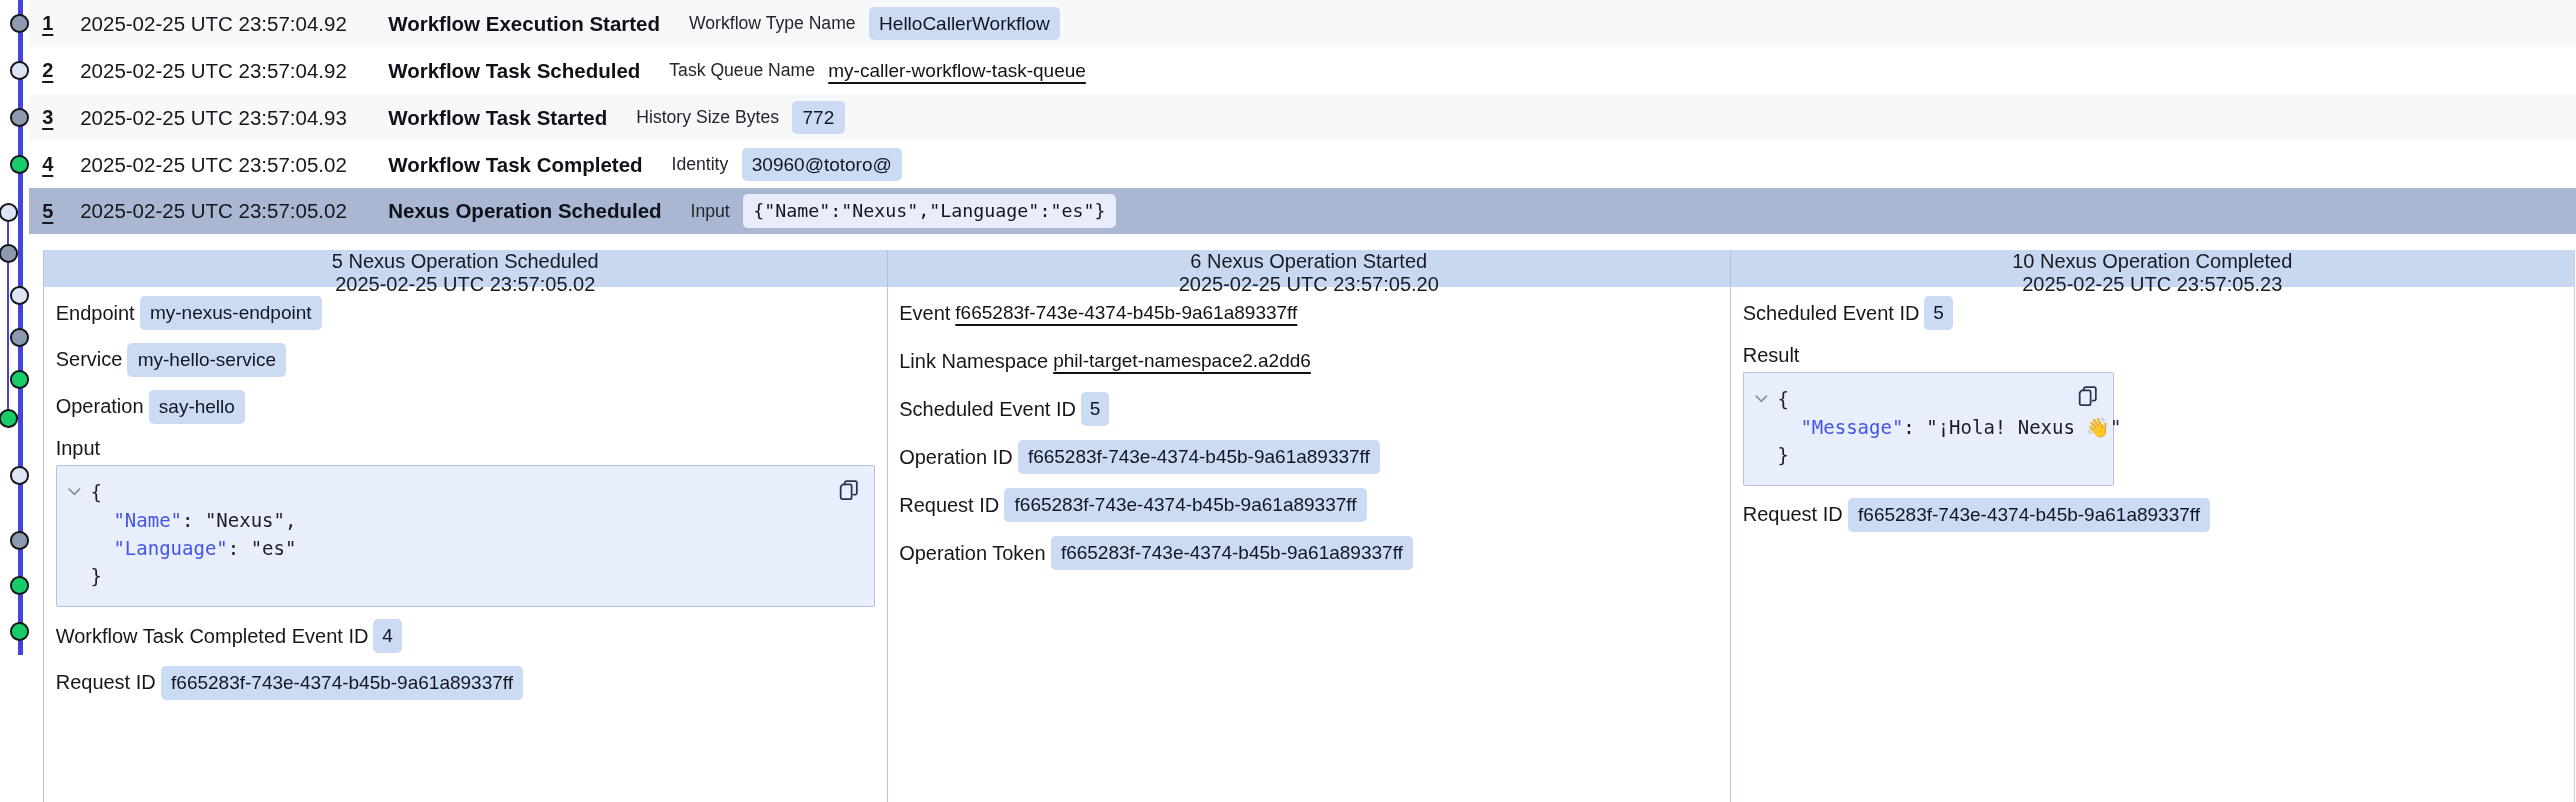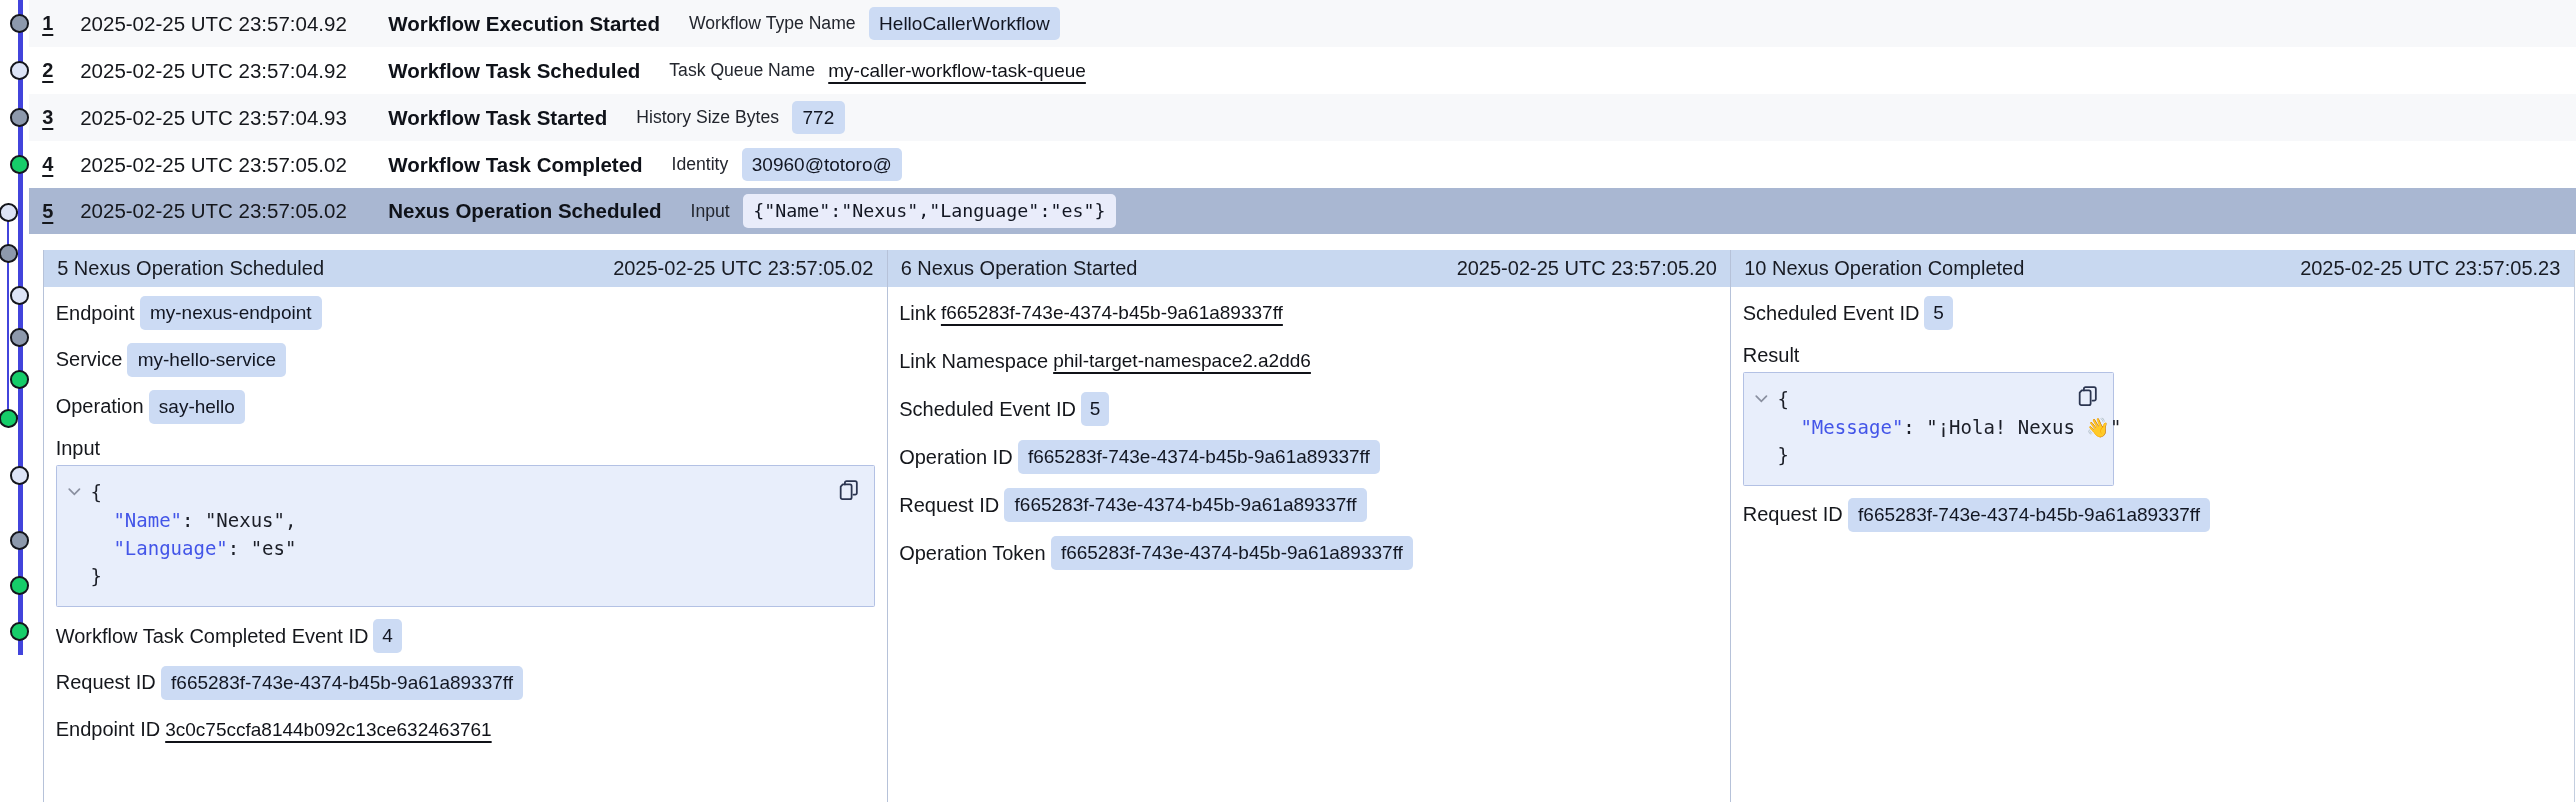"5 Nexus Operation Scheduled" .panel-header { flex-direction: none -> column }
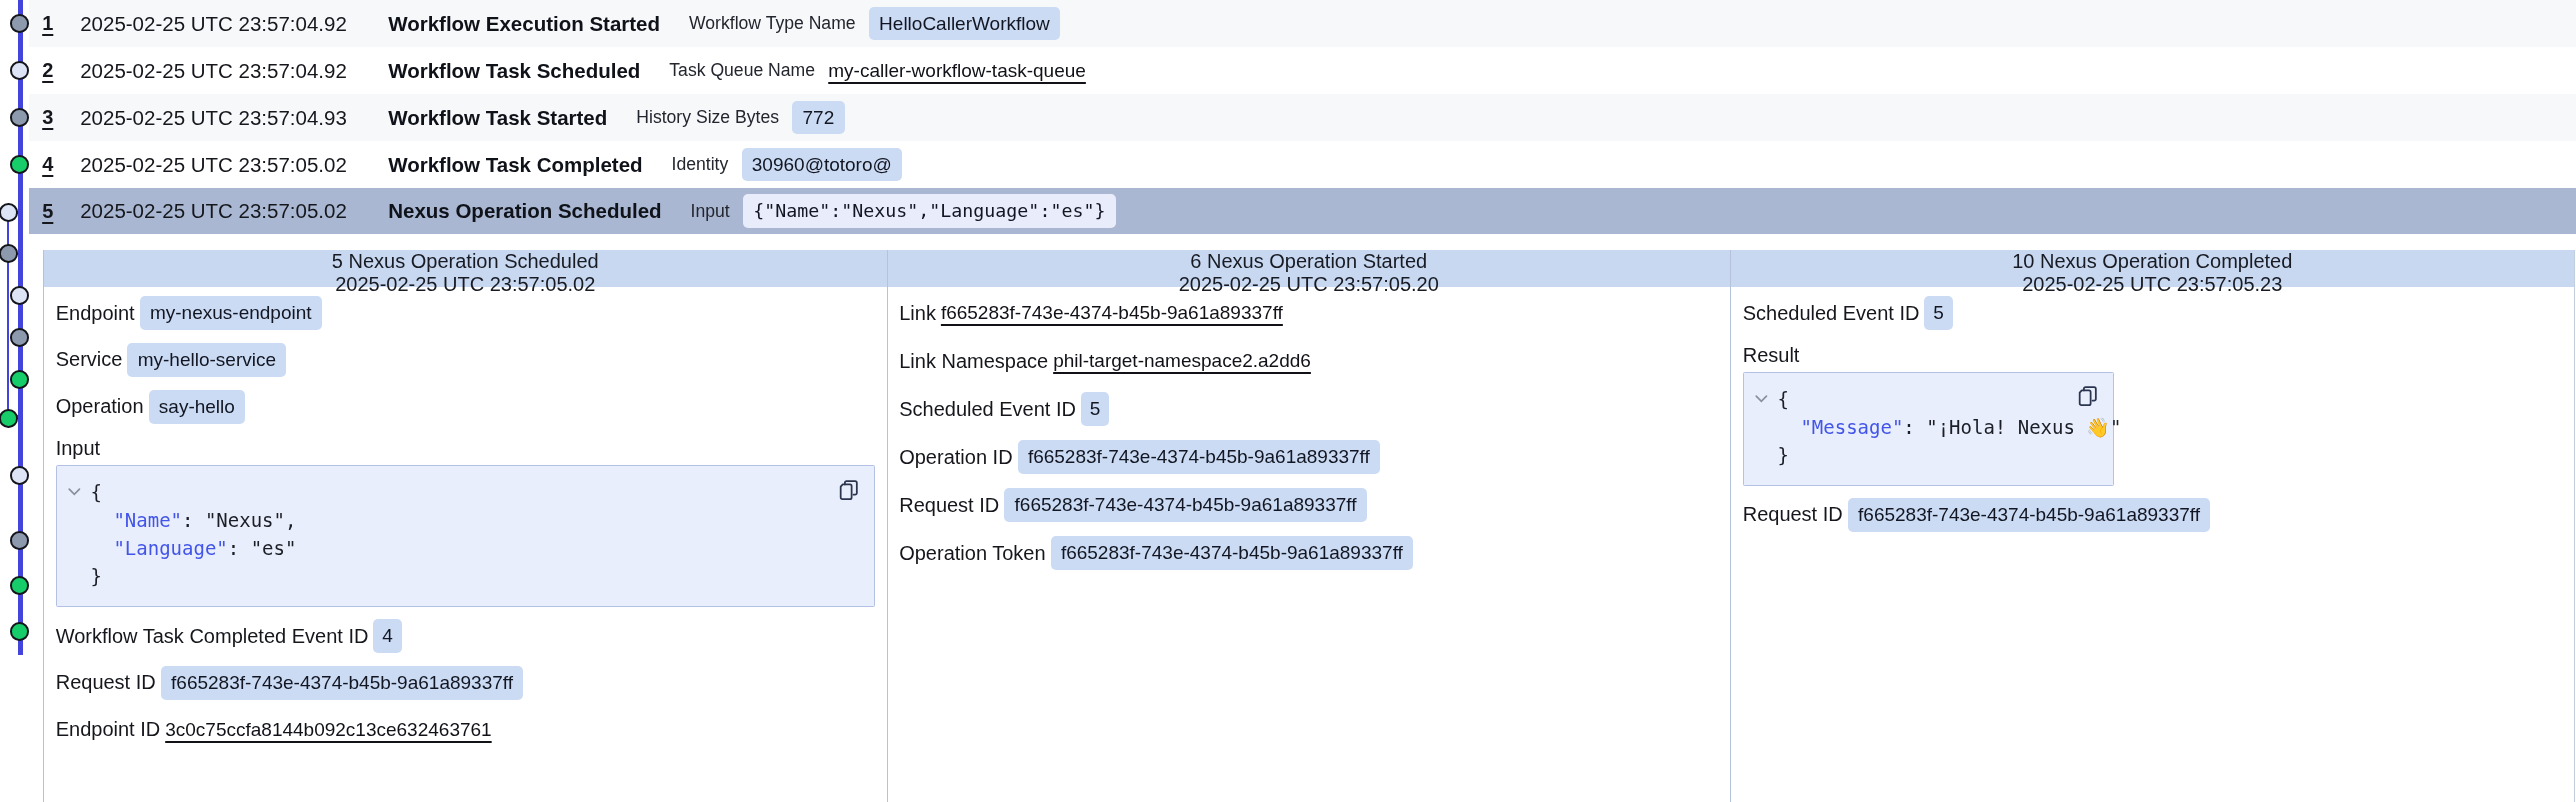"Link" span.flabel { text: Link -> Event }
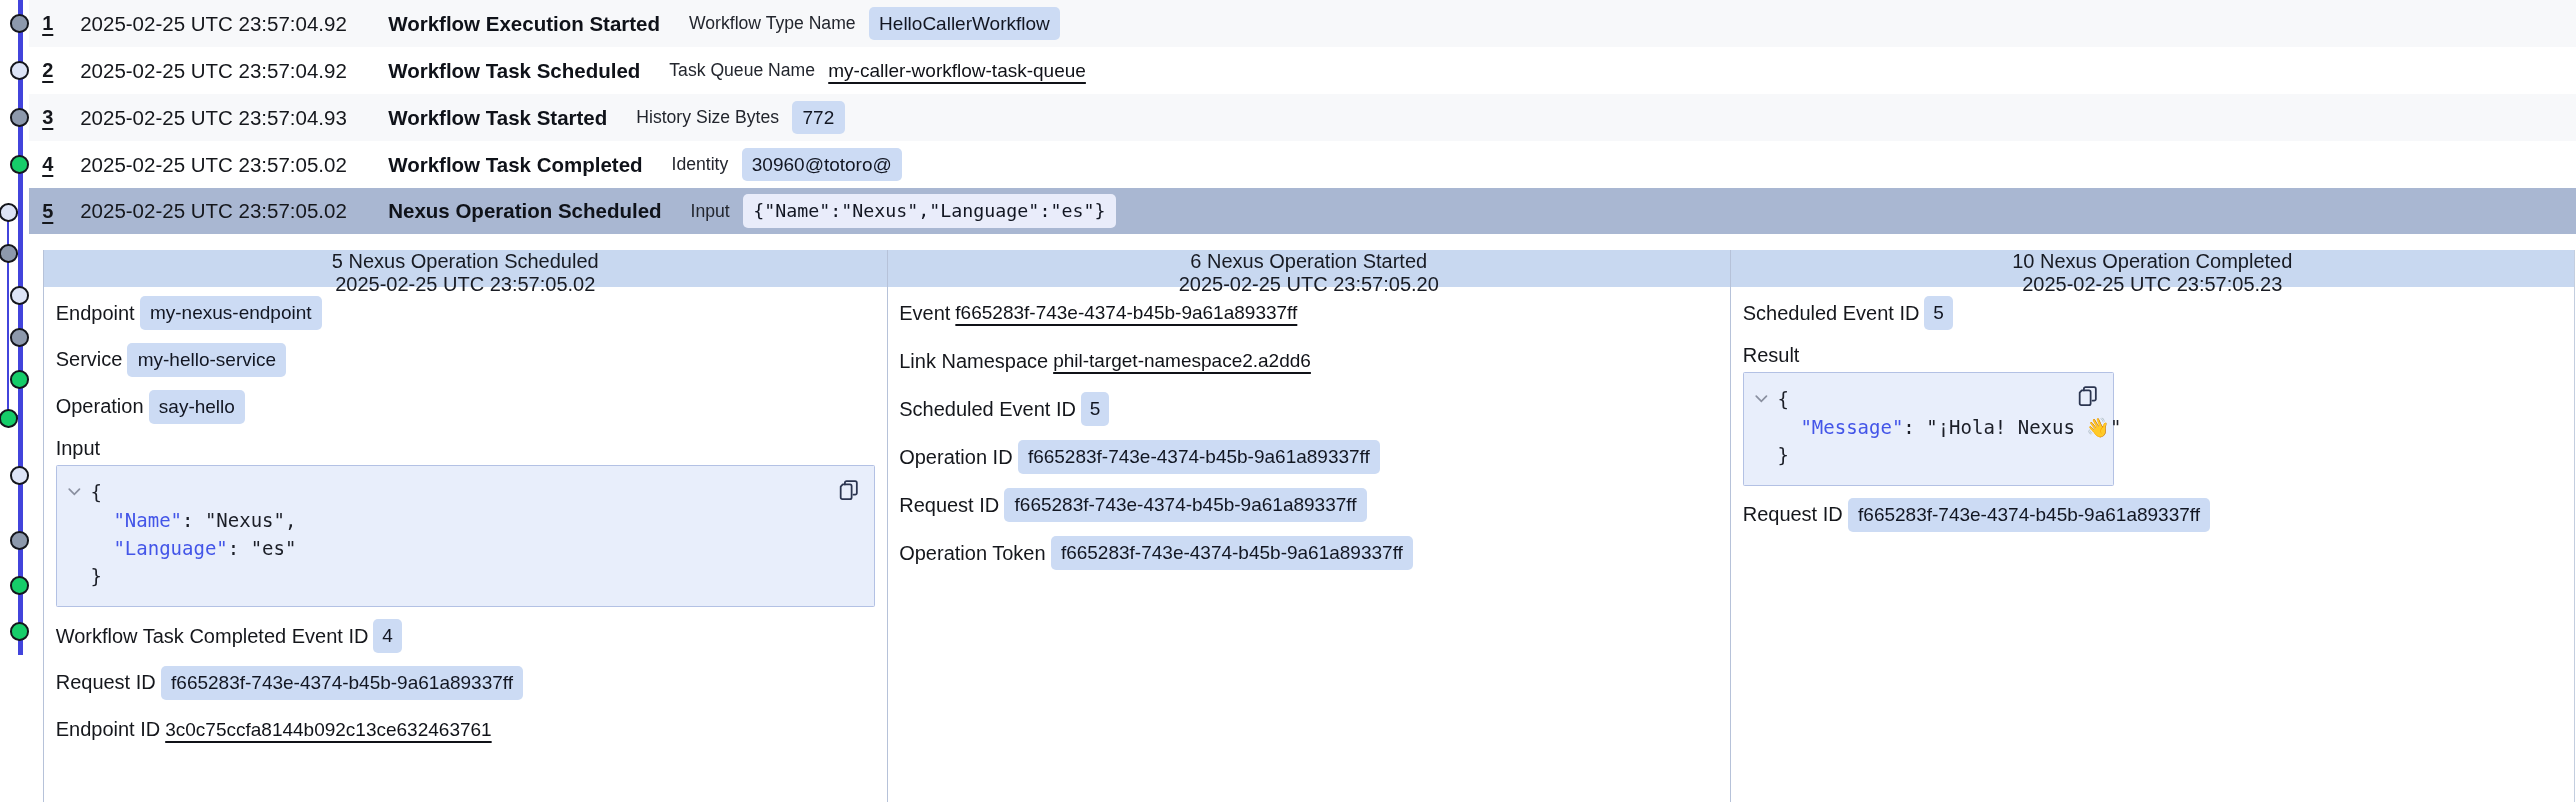"Endpoint ID" div.field { html: <div> <span>Endpoint ID</span> <span>3c0c75ccfa8144b092c13ce632463761</span> </div> -> none }
